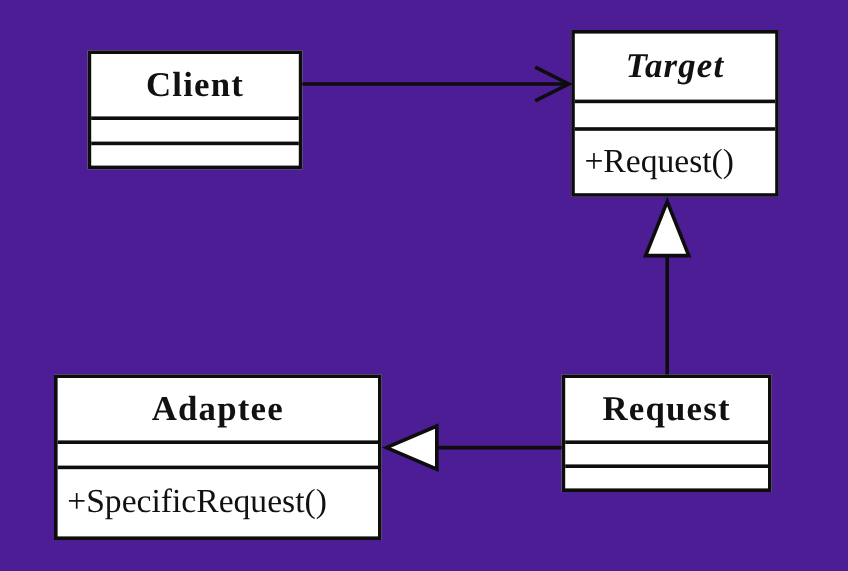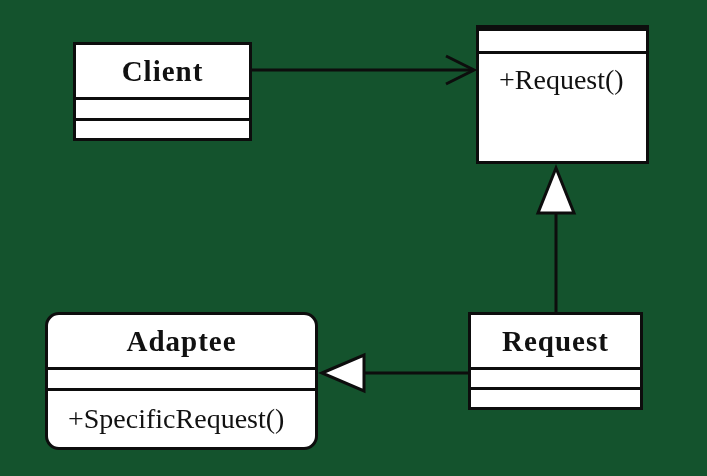"Client" .diagram { background: #14532d -> #4c1d95 }
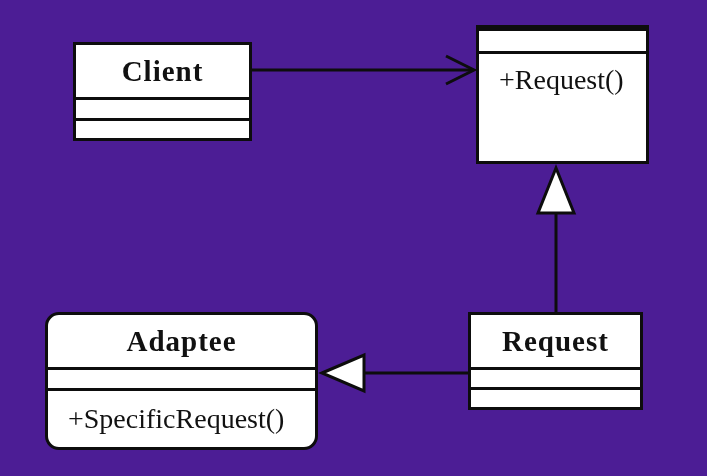"Target" div.class-title { html: none -> <div>Target</div> }
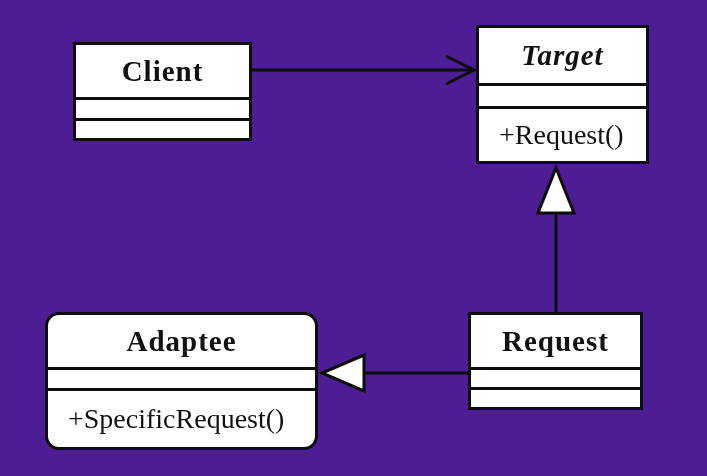"+Request()" .methods-text { padding-left: 20px -> 8px }
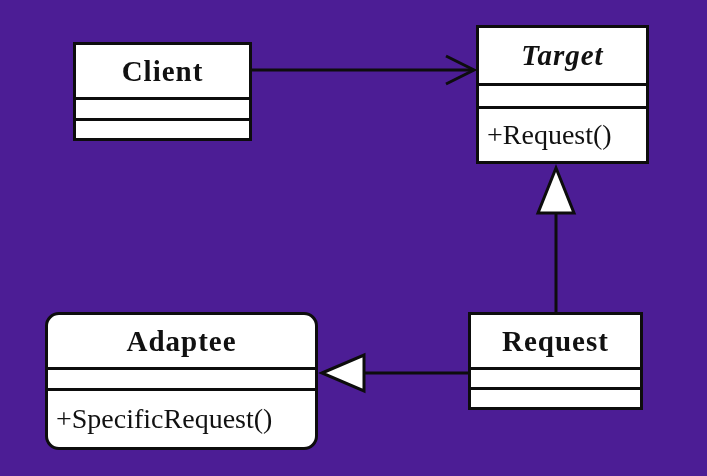"Adaptee" .adaptee { border-radius: 14px -> none }
